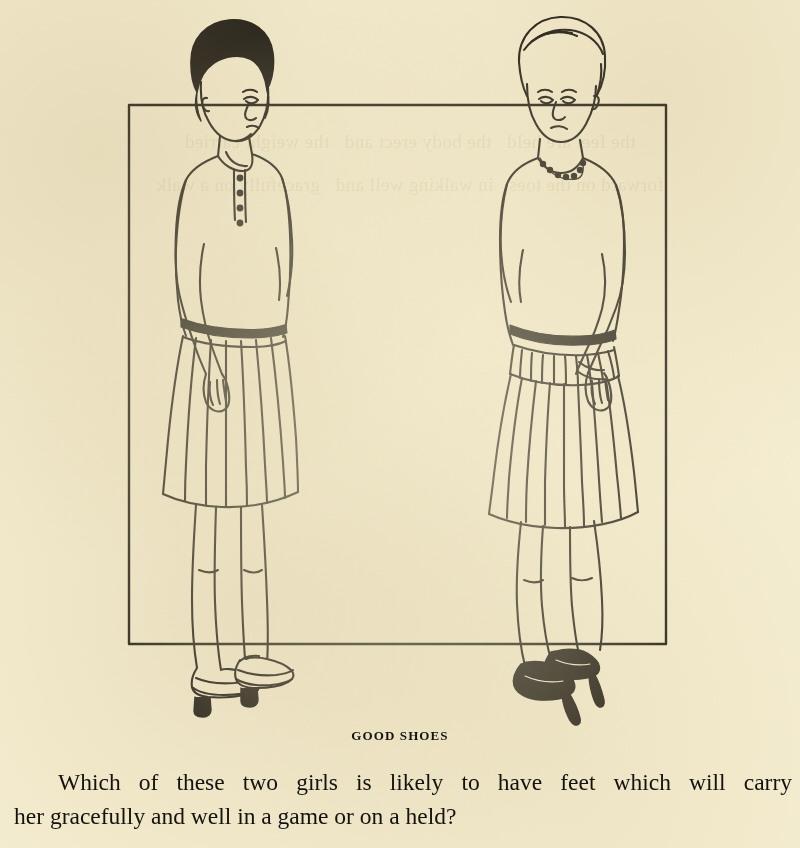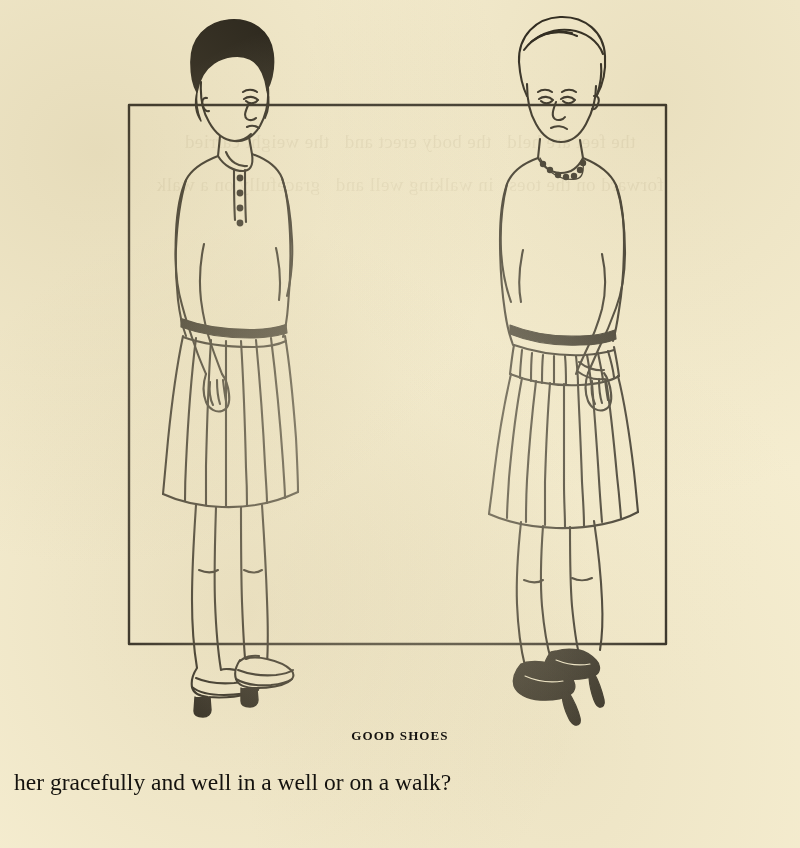"Which of these two girls" div.line1 { html: none -> <div>Which of these two girls is likely to have feet which will carry</div> }
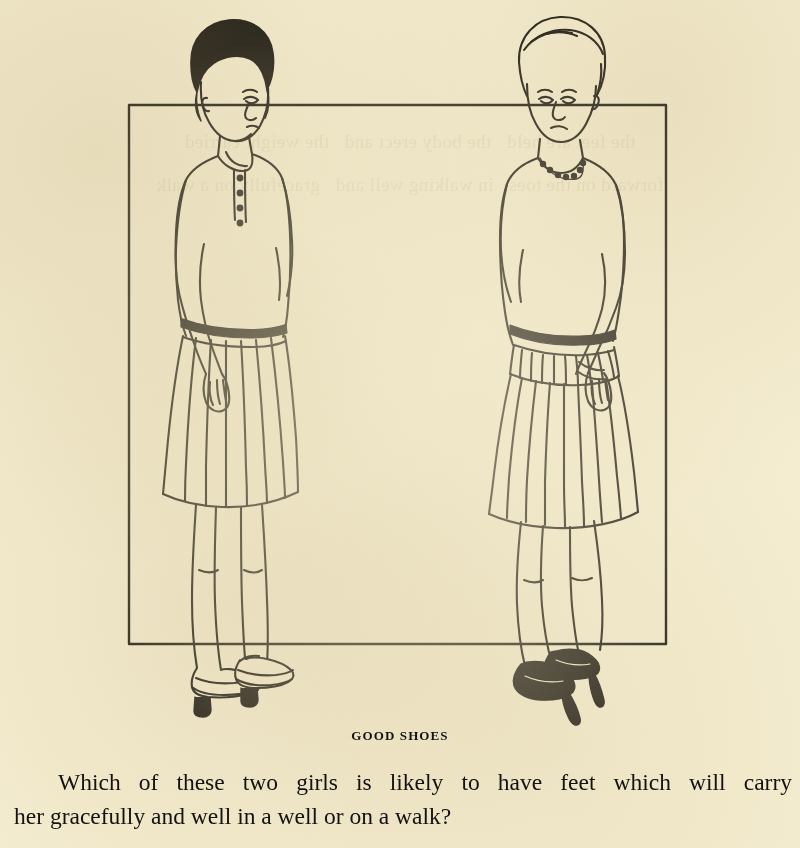"her gracefully and well in" div.line2 { text: well or on a walk -> game or on a held }
